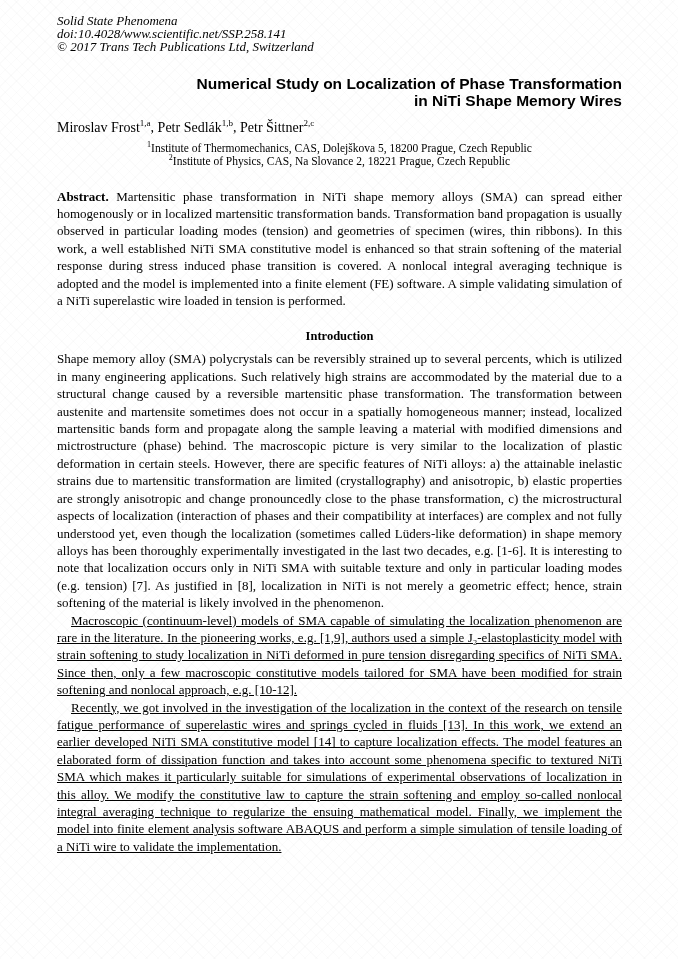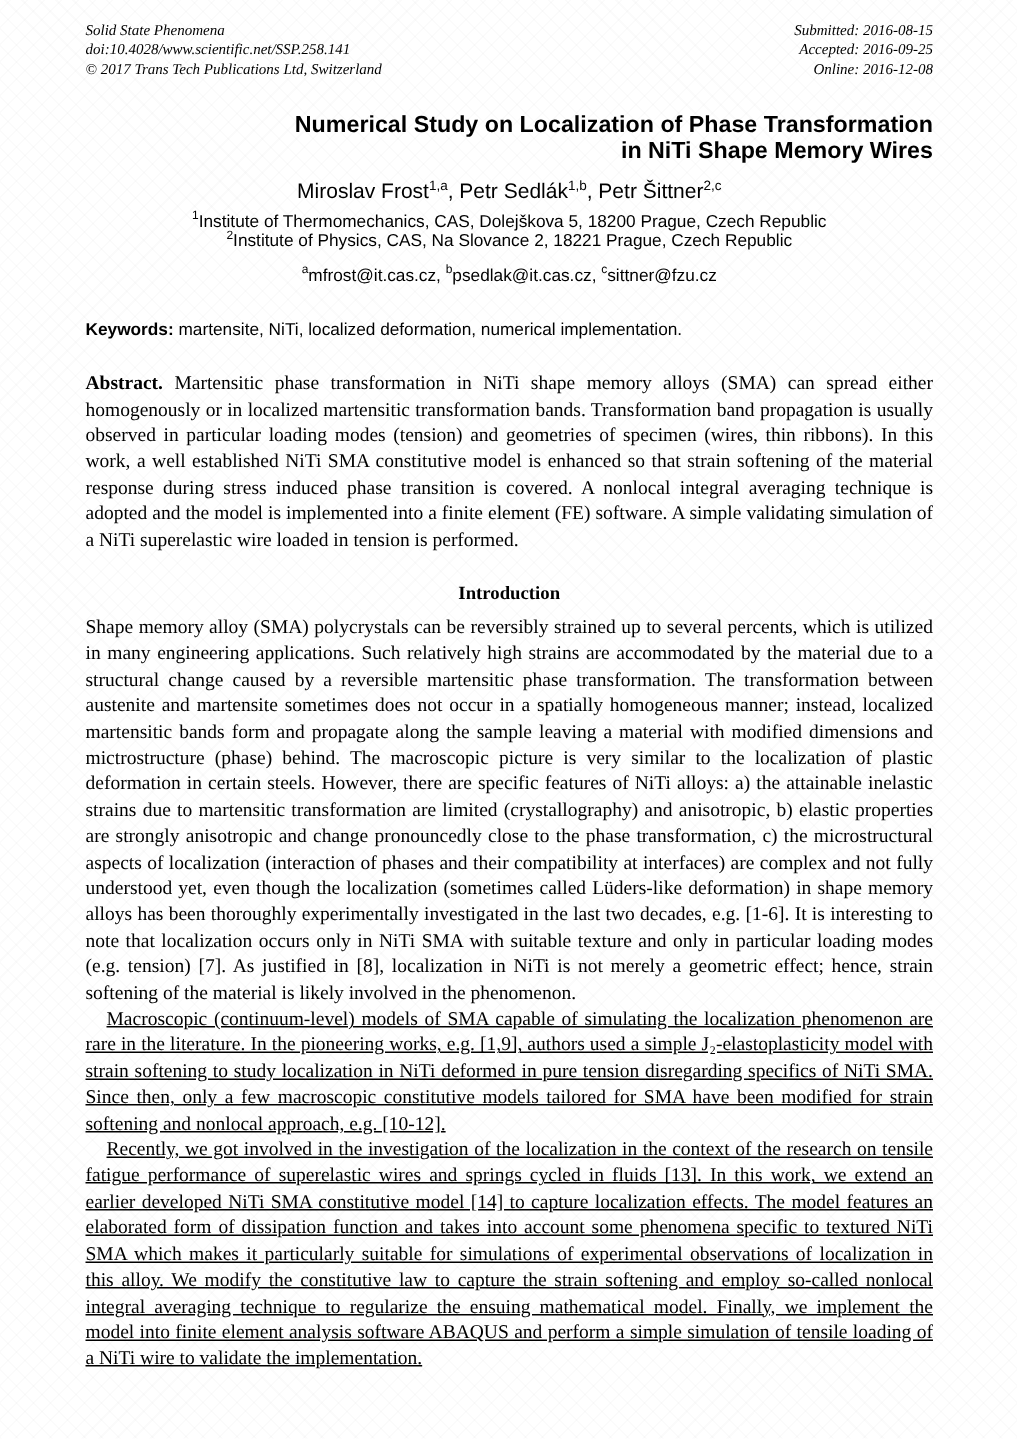"Solid State Phenomena" .page-header { font-size: 10px -> 13px }
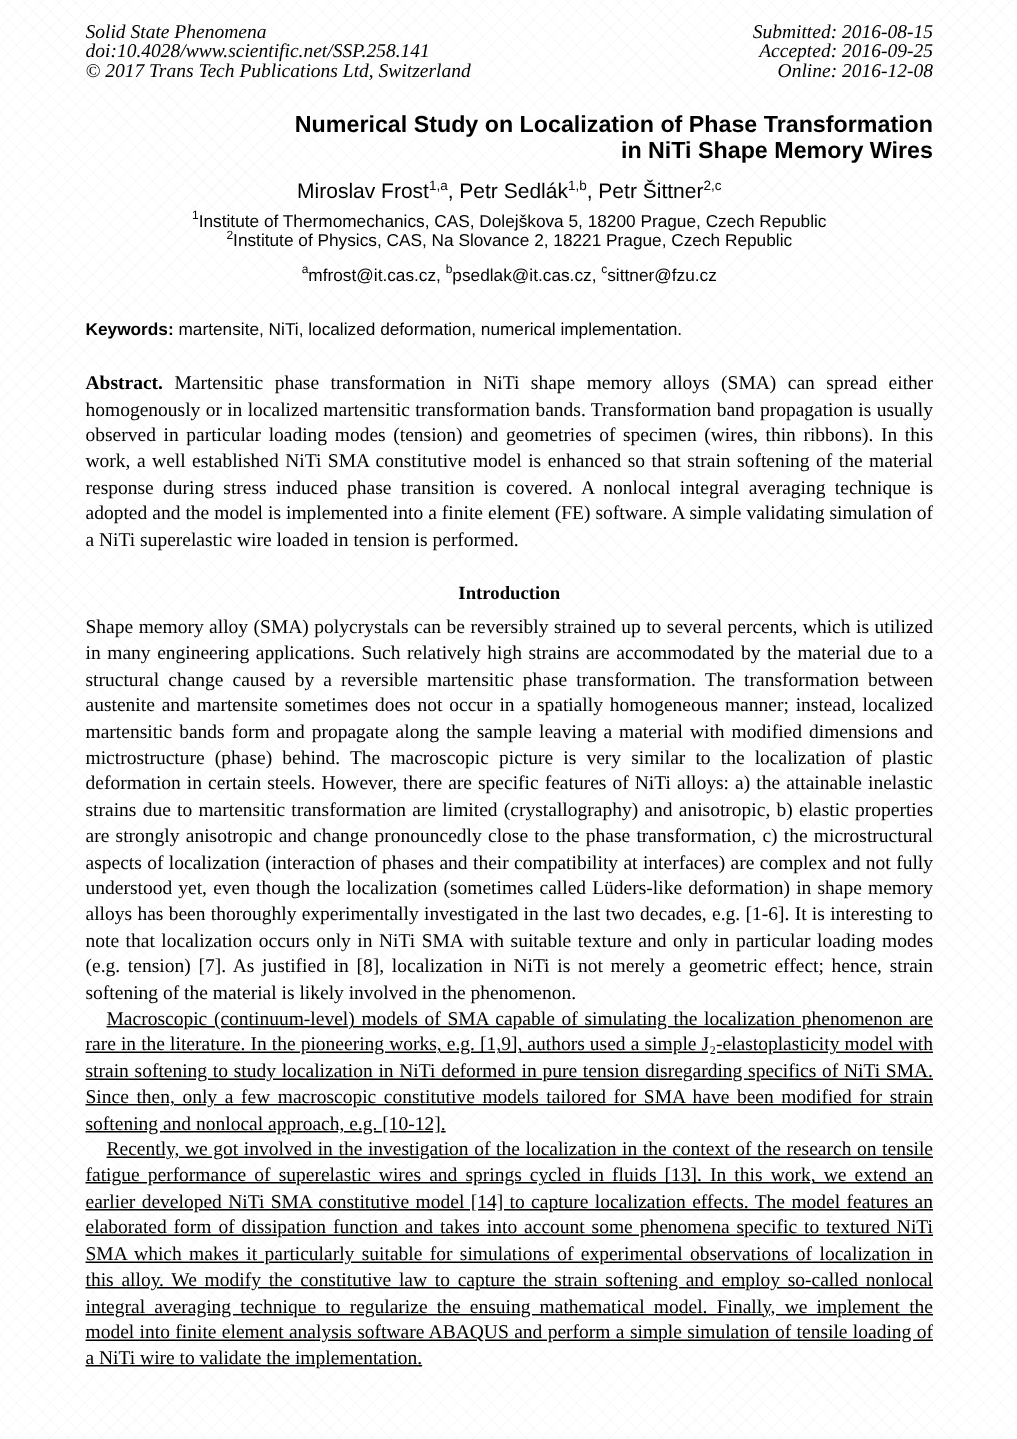"Submitted: 2016-08-15" div.right { html: <div> <div>Submitted: 2016-08-15</div> <div>Accepted: 2016-09-25</div> <div>Online: 2016-12-08</div> </div> -> none }
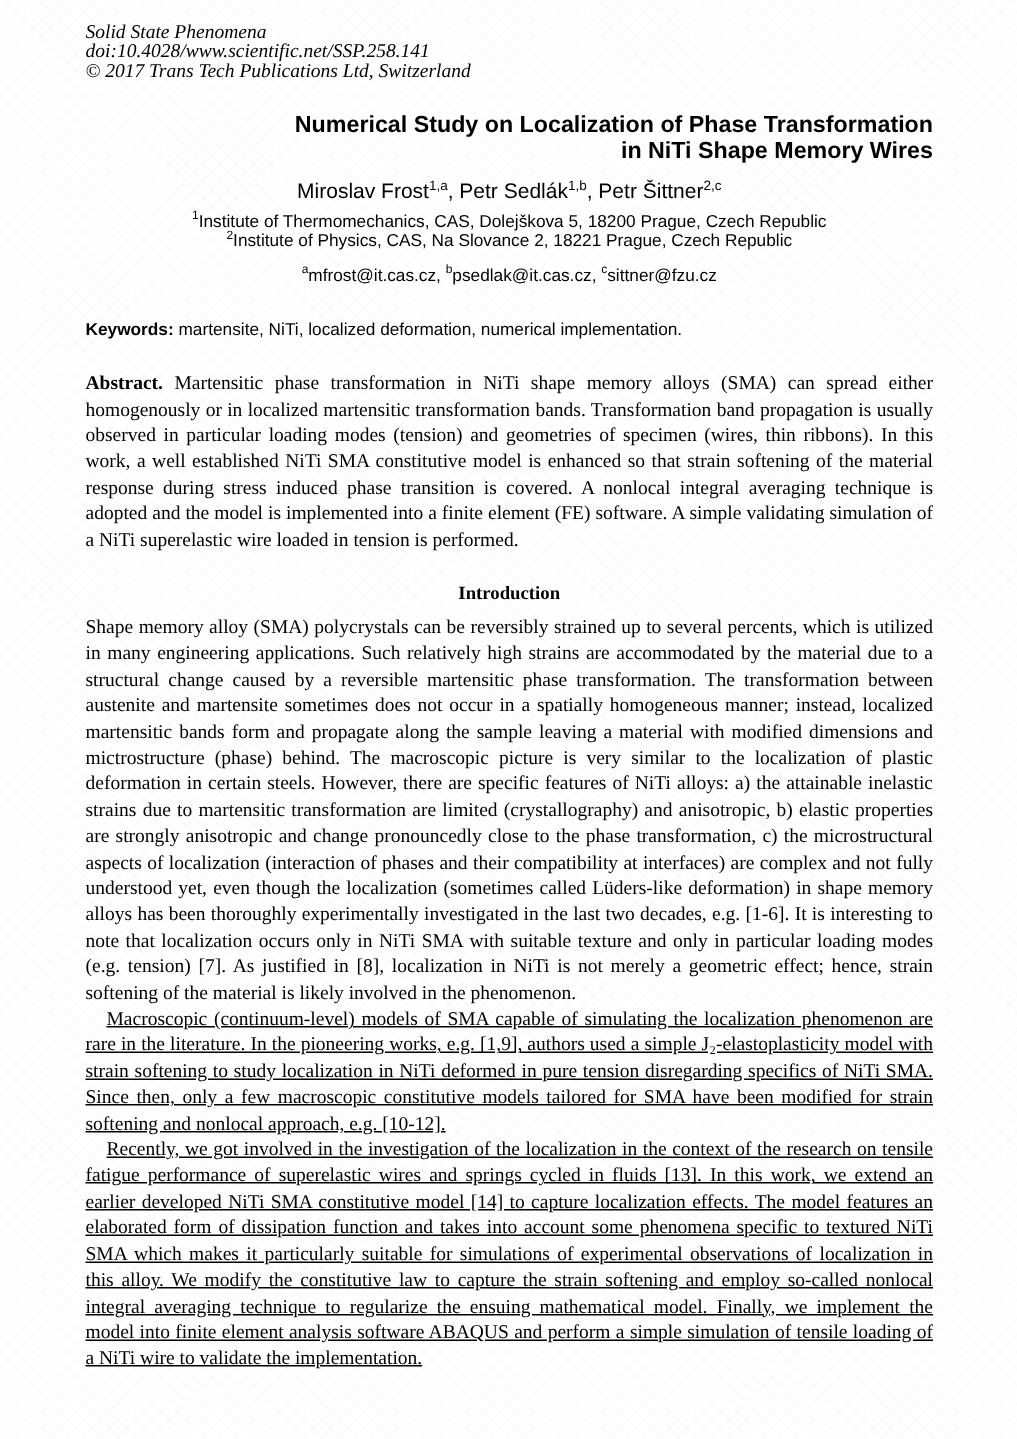"Miroslav Frost1,a, Petr Sedlák1,b, Petr" .authors { font-family: Liberation Sans, sans-serif -> Liberation Serif, serif; text-align: center -> none }
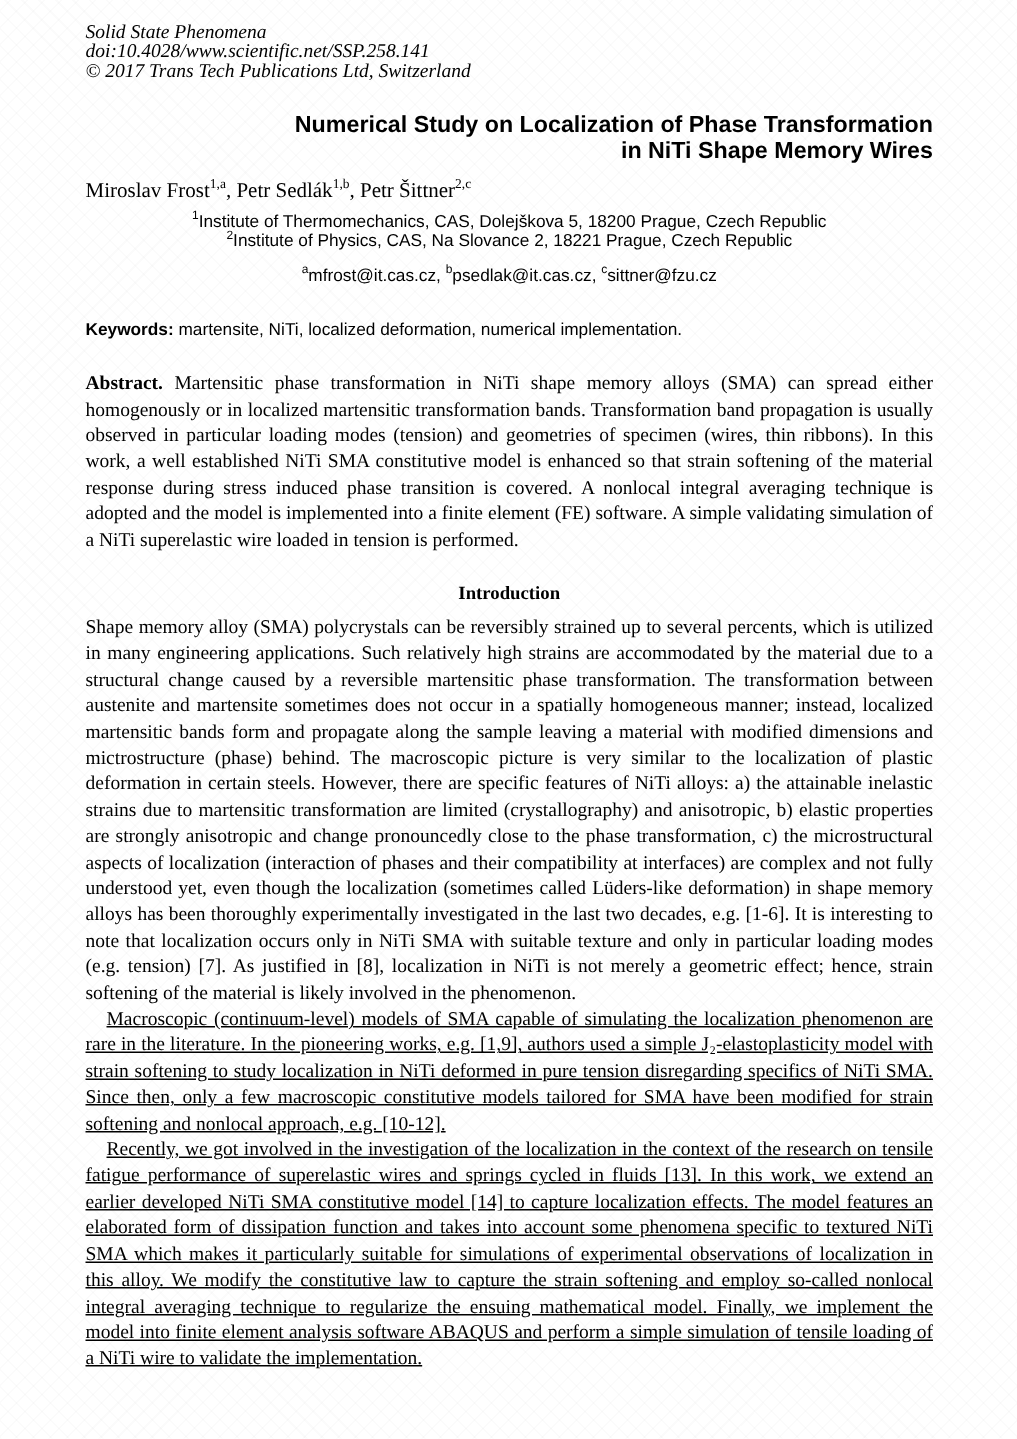"1Institute of Thermomechanics, CAS," .affiliations { font-family: Liberation Sans, sans-serif -> Liberation Serif, serif }
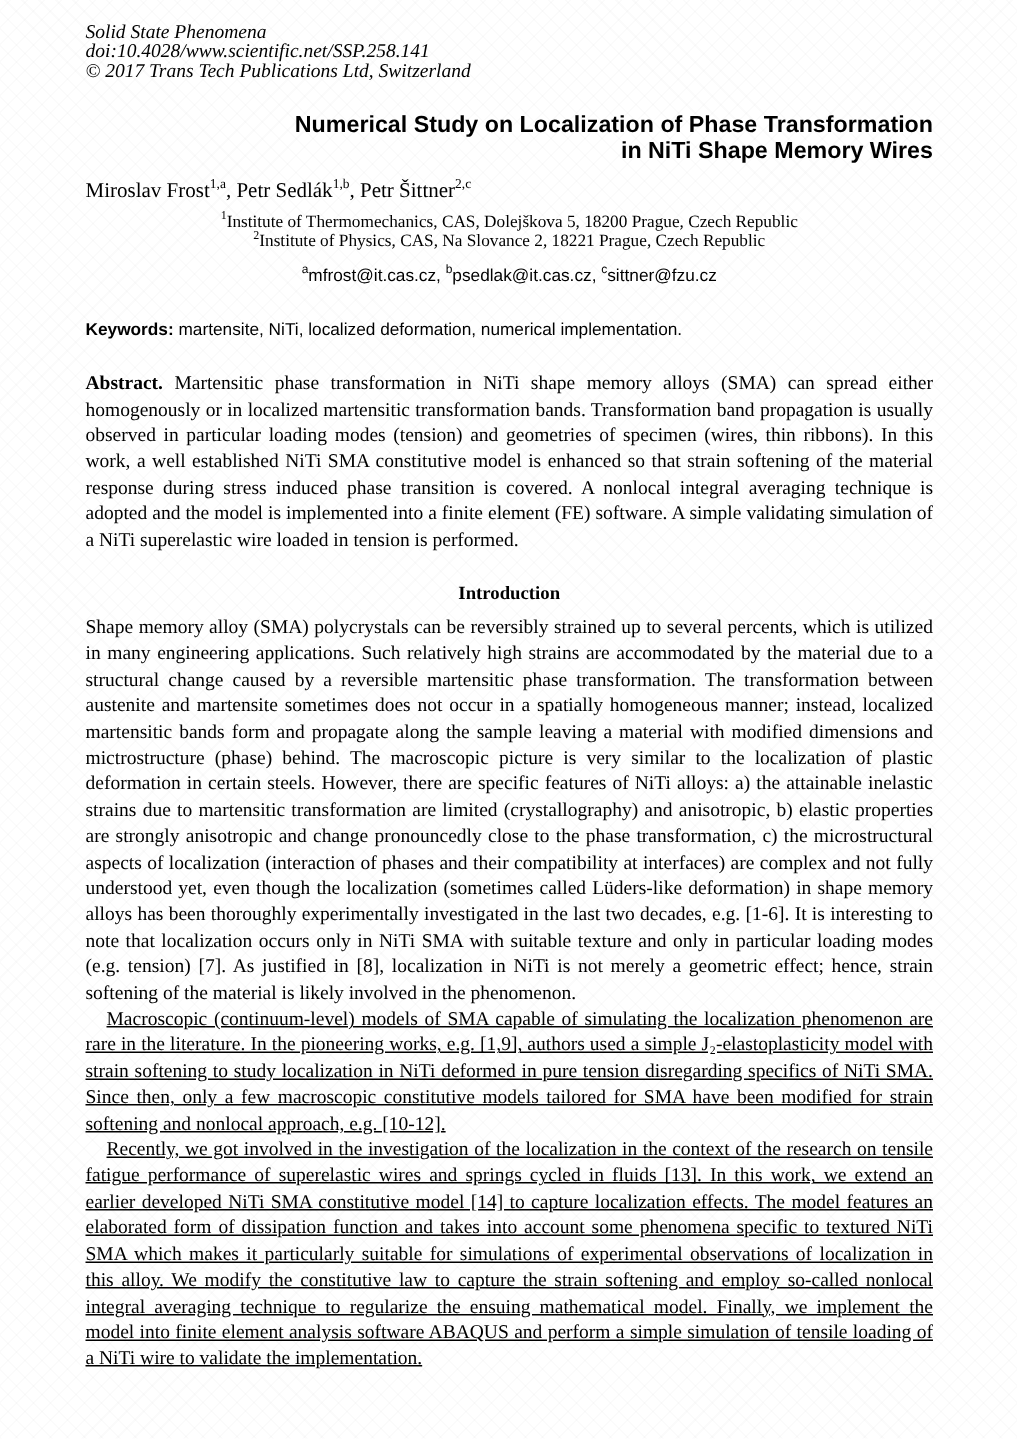"amfrost@it.cas.cz, bpsedlak@it.cas.cz," div.emails { html: <div><sup>a</sup><span>mfrost@it.cas.cz, </span><sup>b</sup><span>psedlak@it.cas.cz, </span><sup>c</sup><span>sittner@fzu.cz</span></div> -> none }
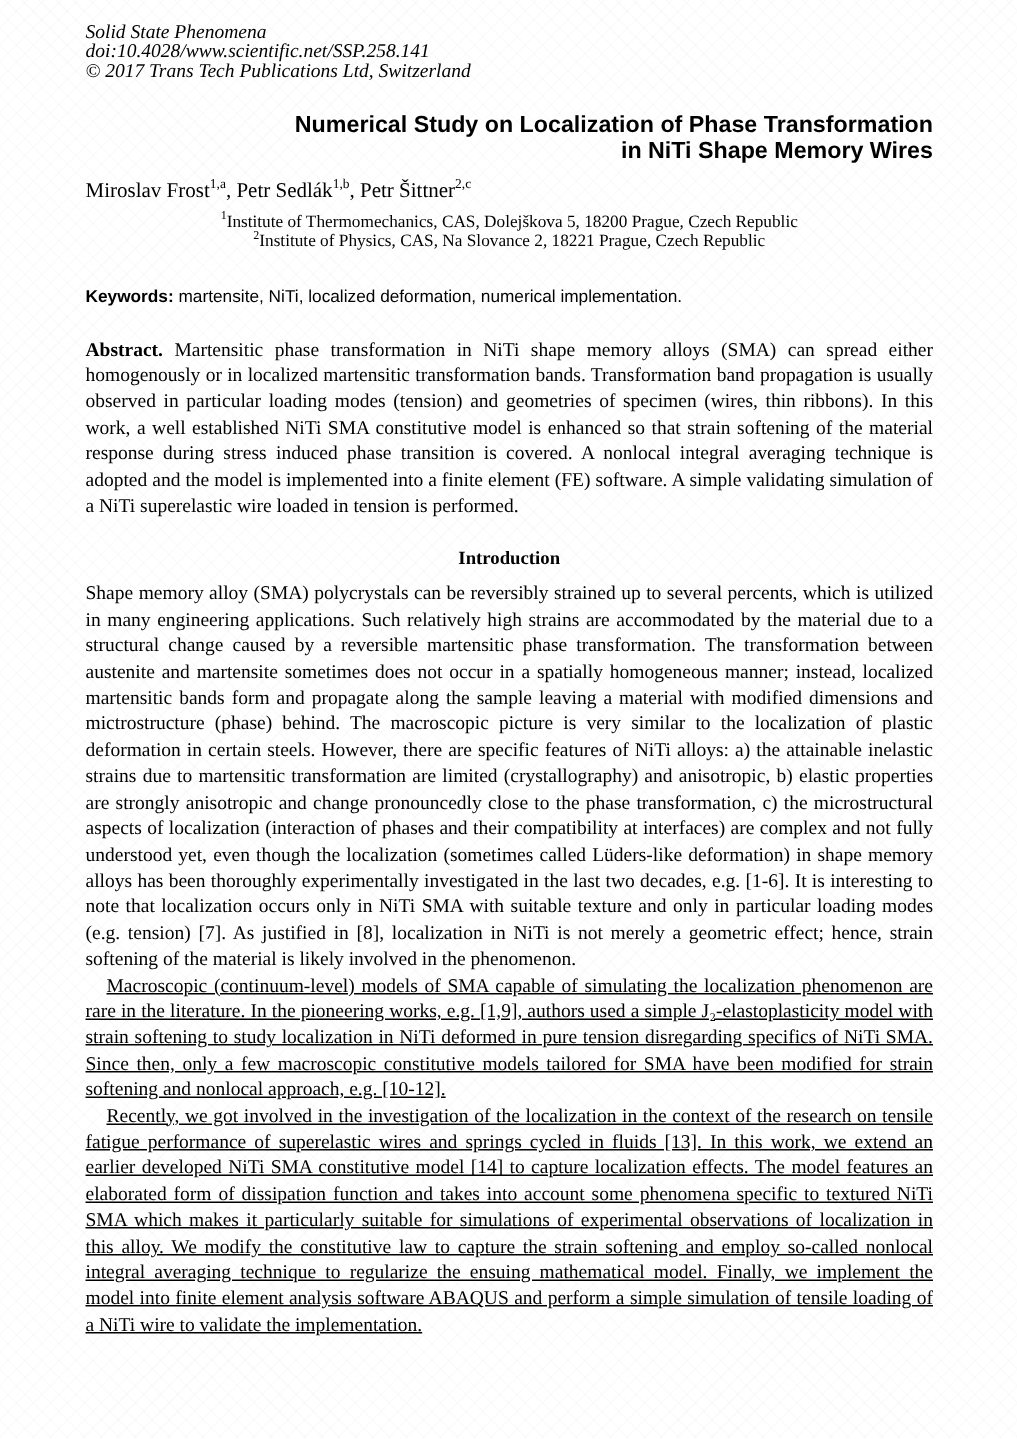"Keywords: martensite, NiTi, localized" div.keywords { html: <div><b>Keywords:</b> <span>martensite, NiTi, localized deformation, numerical implementation.</span></div> -> none }
